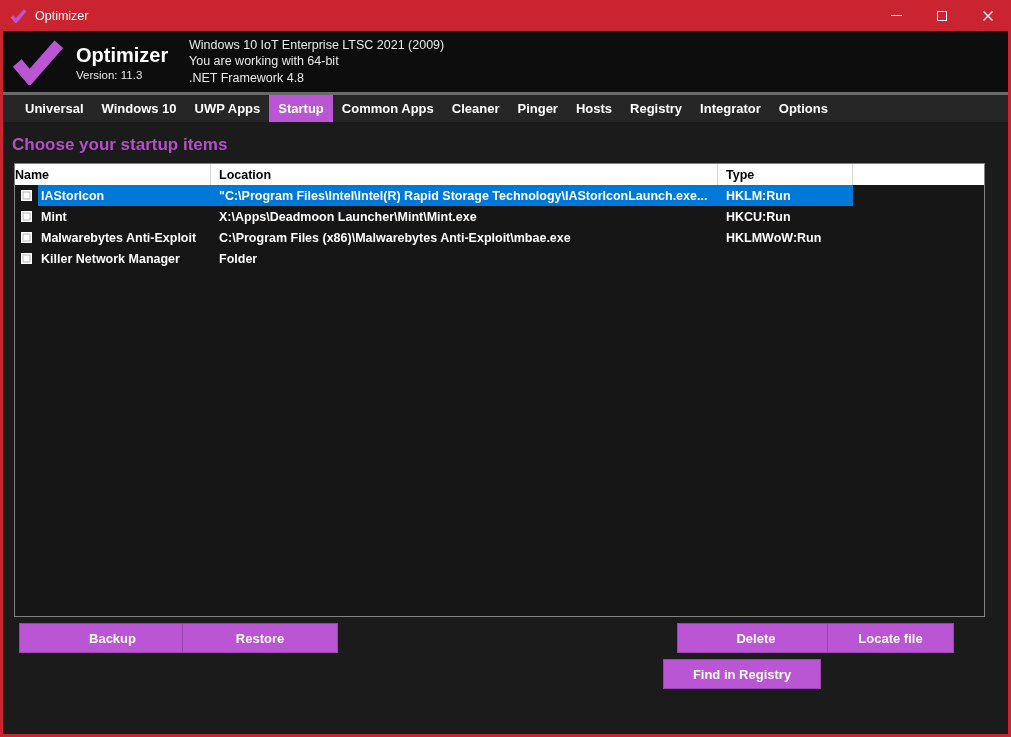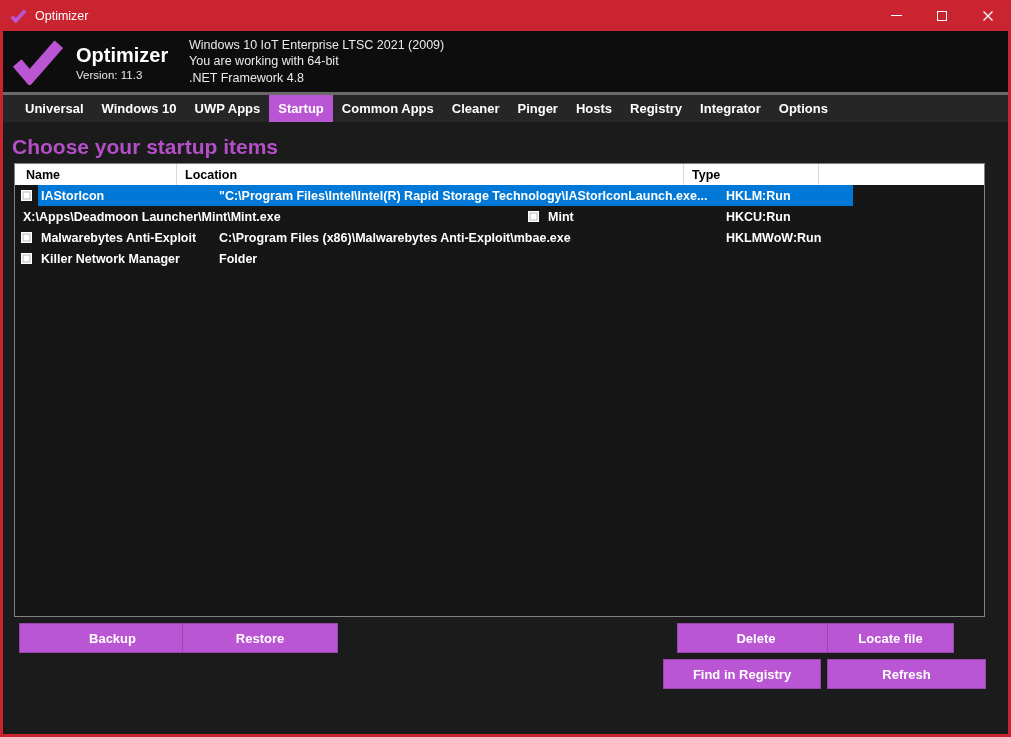"Choose your startup items" .heading { font-size: 21px -> 17px }
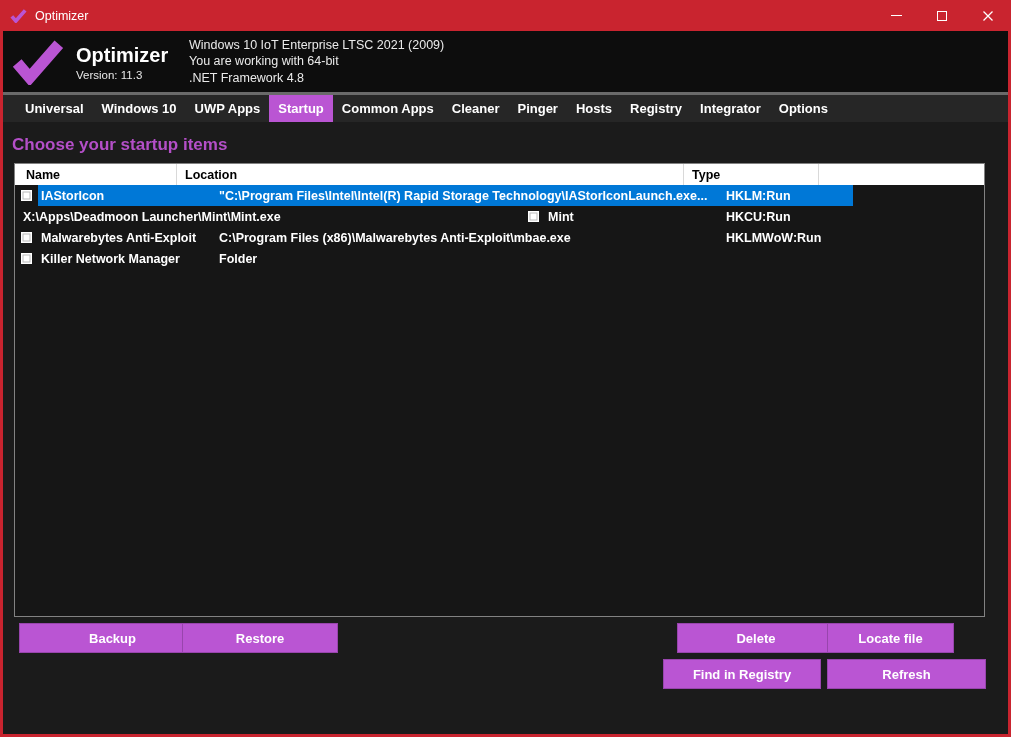"Name" .h-name { padding-left: 11px -> none; width: 162px -> 196px }
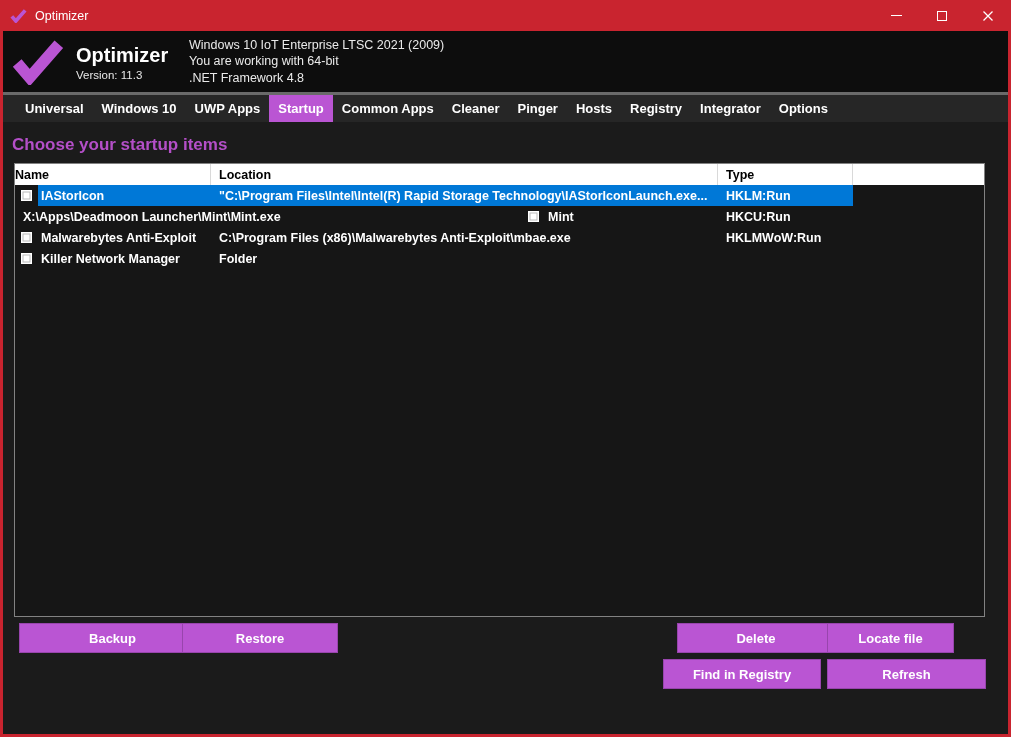"X:\Apps\Deadmoon Launcher\Mint\Mint.exe" div.cell { order: before "Mint" -> after "Mint" }
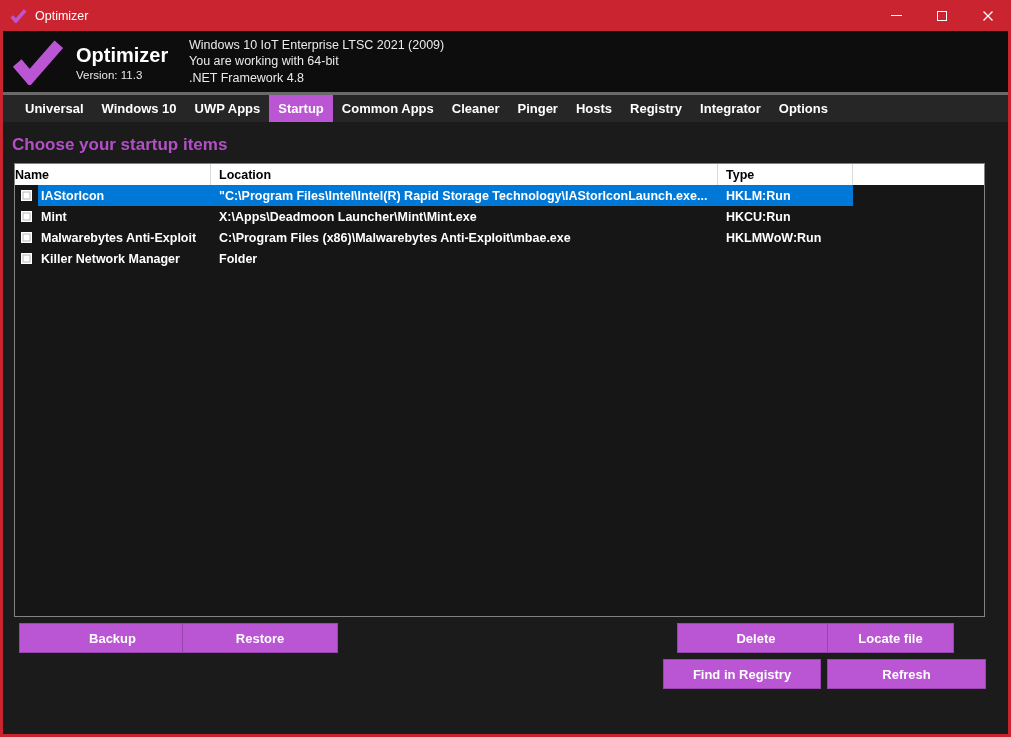"Refresh" div.btn { html: <div>Refresh</div> -> none }
